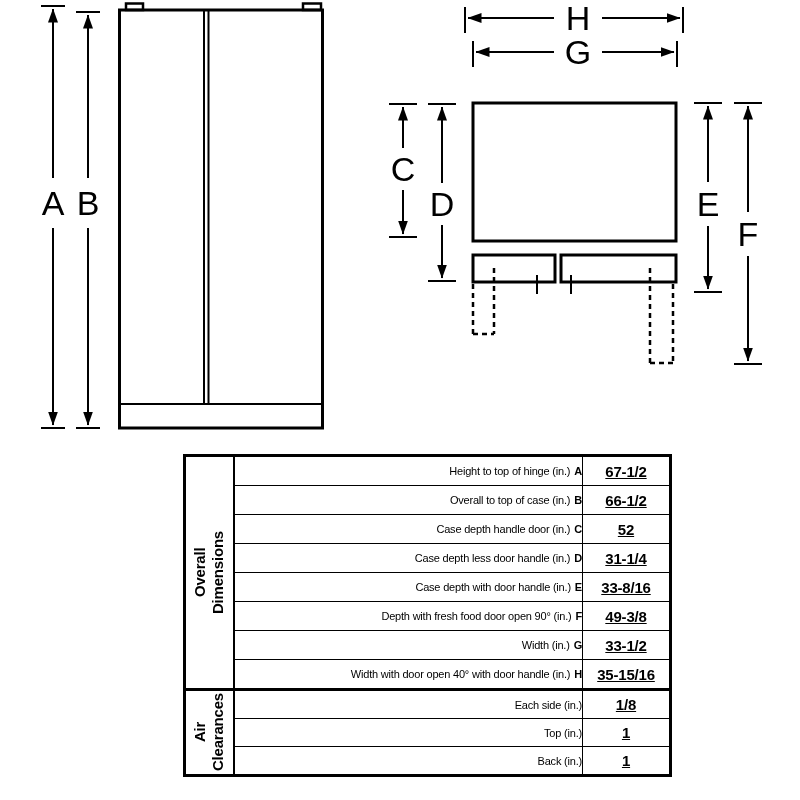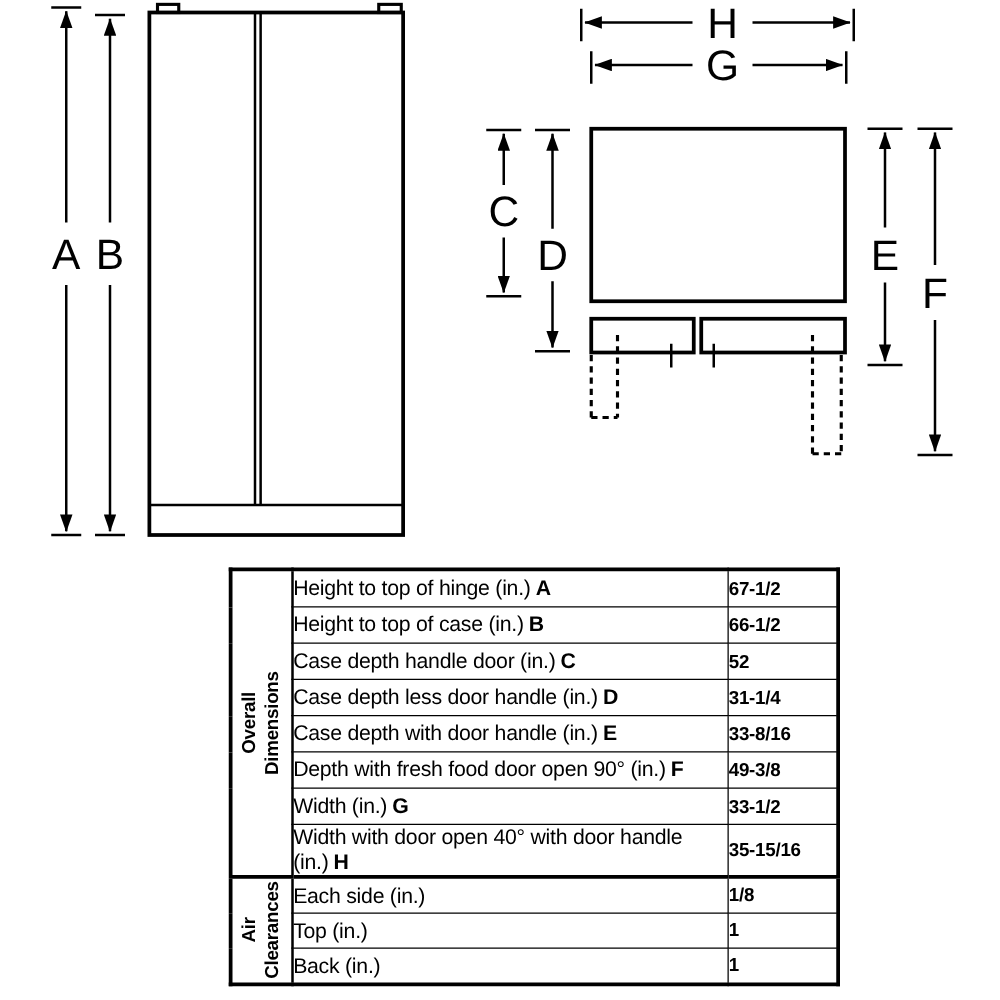"Height to top of hinge" td.label-cell { font-size: 17px -> 11px; text-align: left -> right }
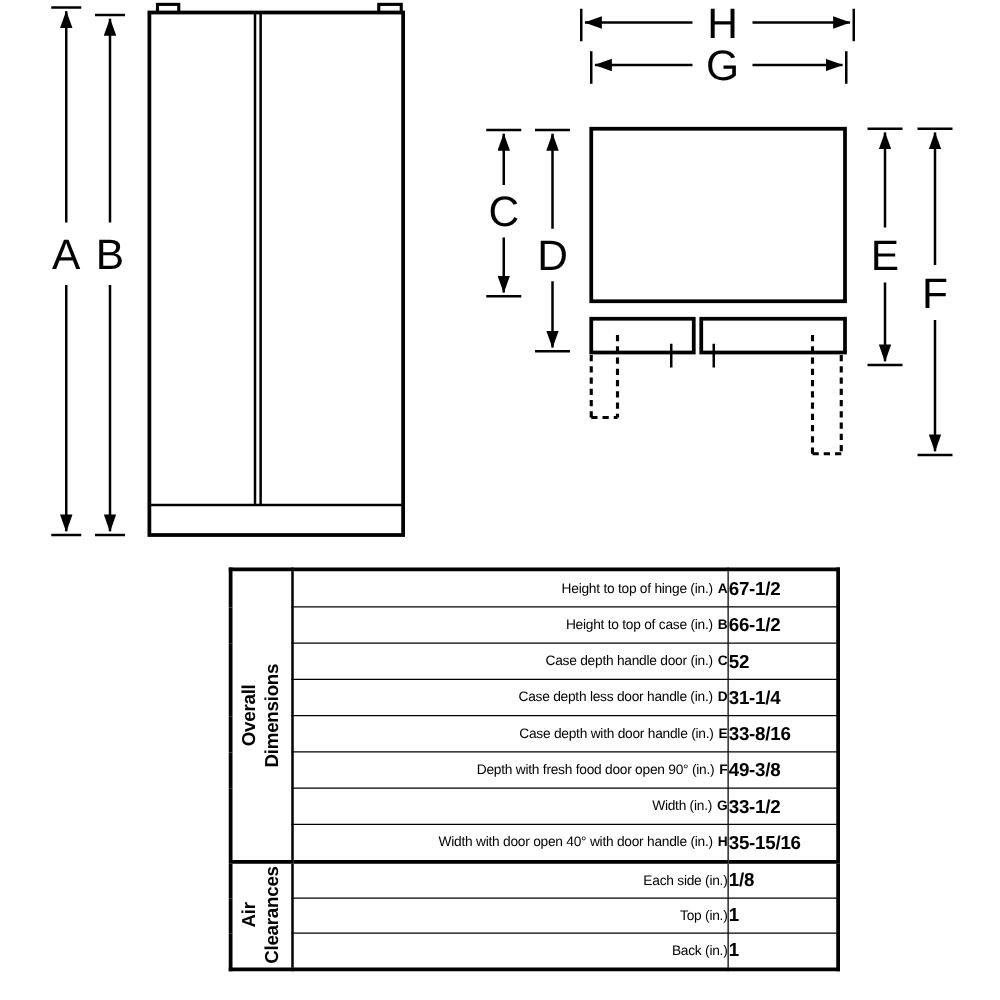"67-1/2" td.value-cell { text-align: left -> center; text-decoration: none -> underline }
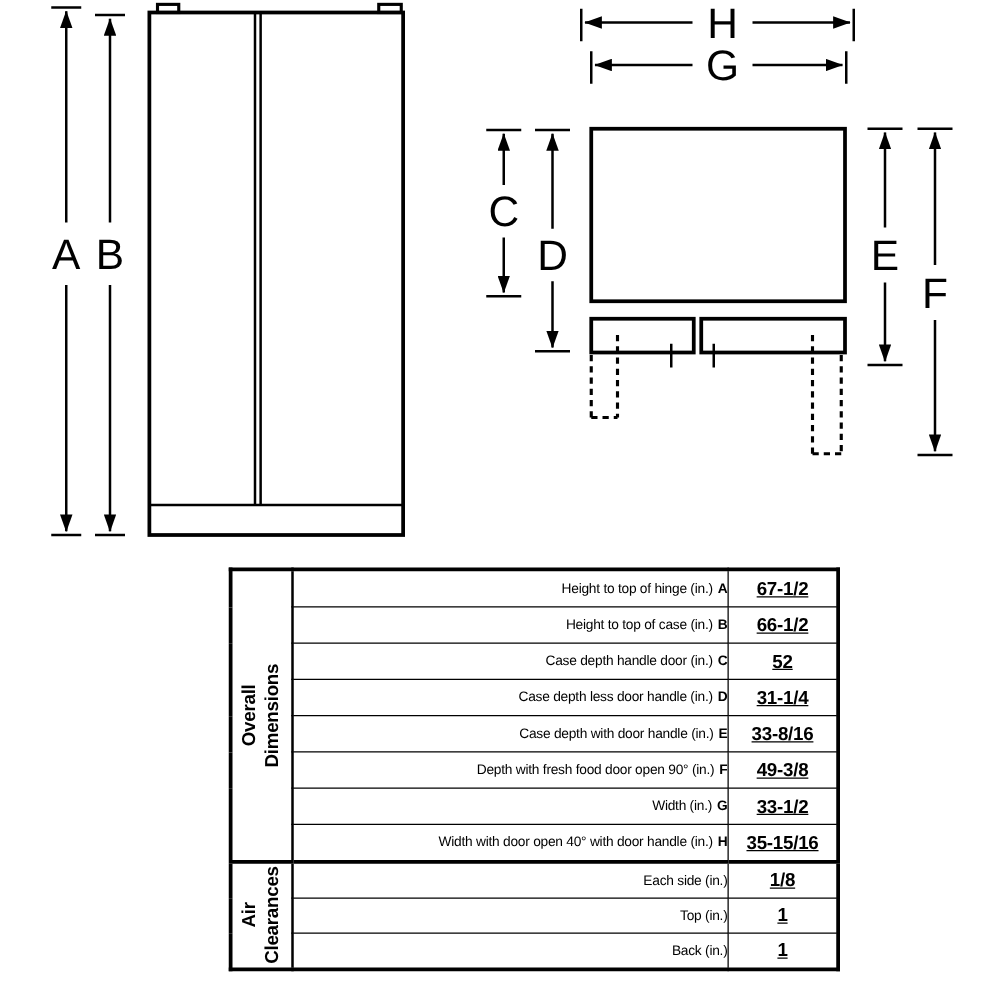"Height to top of case" span { text: Height -> Overall }
